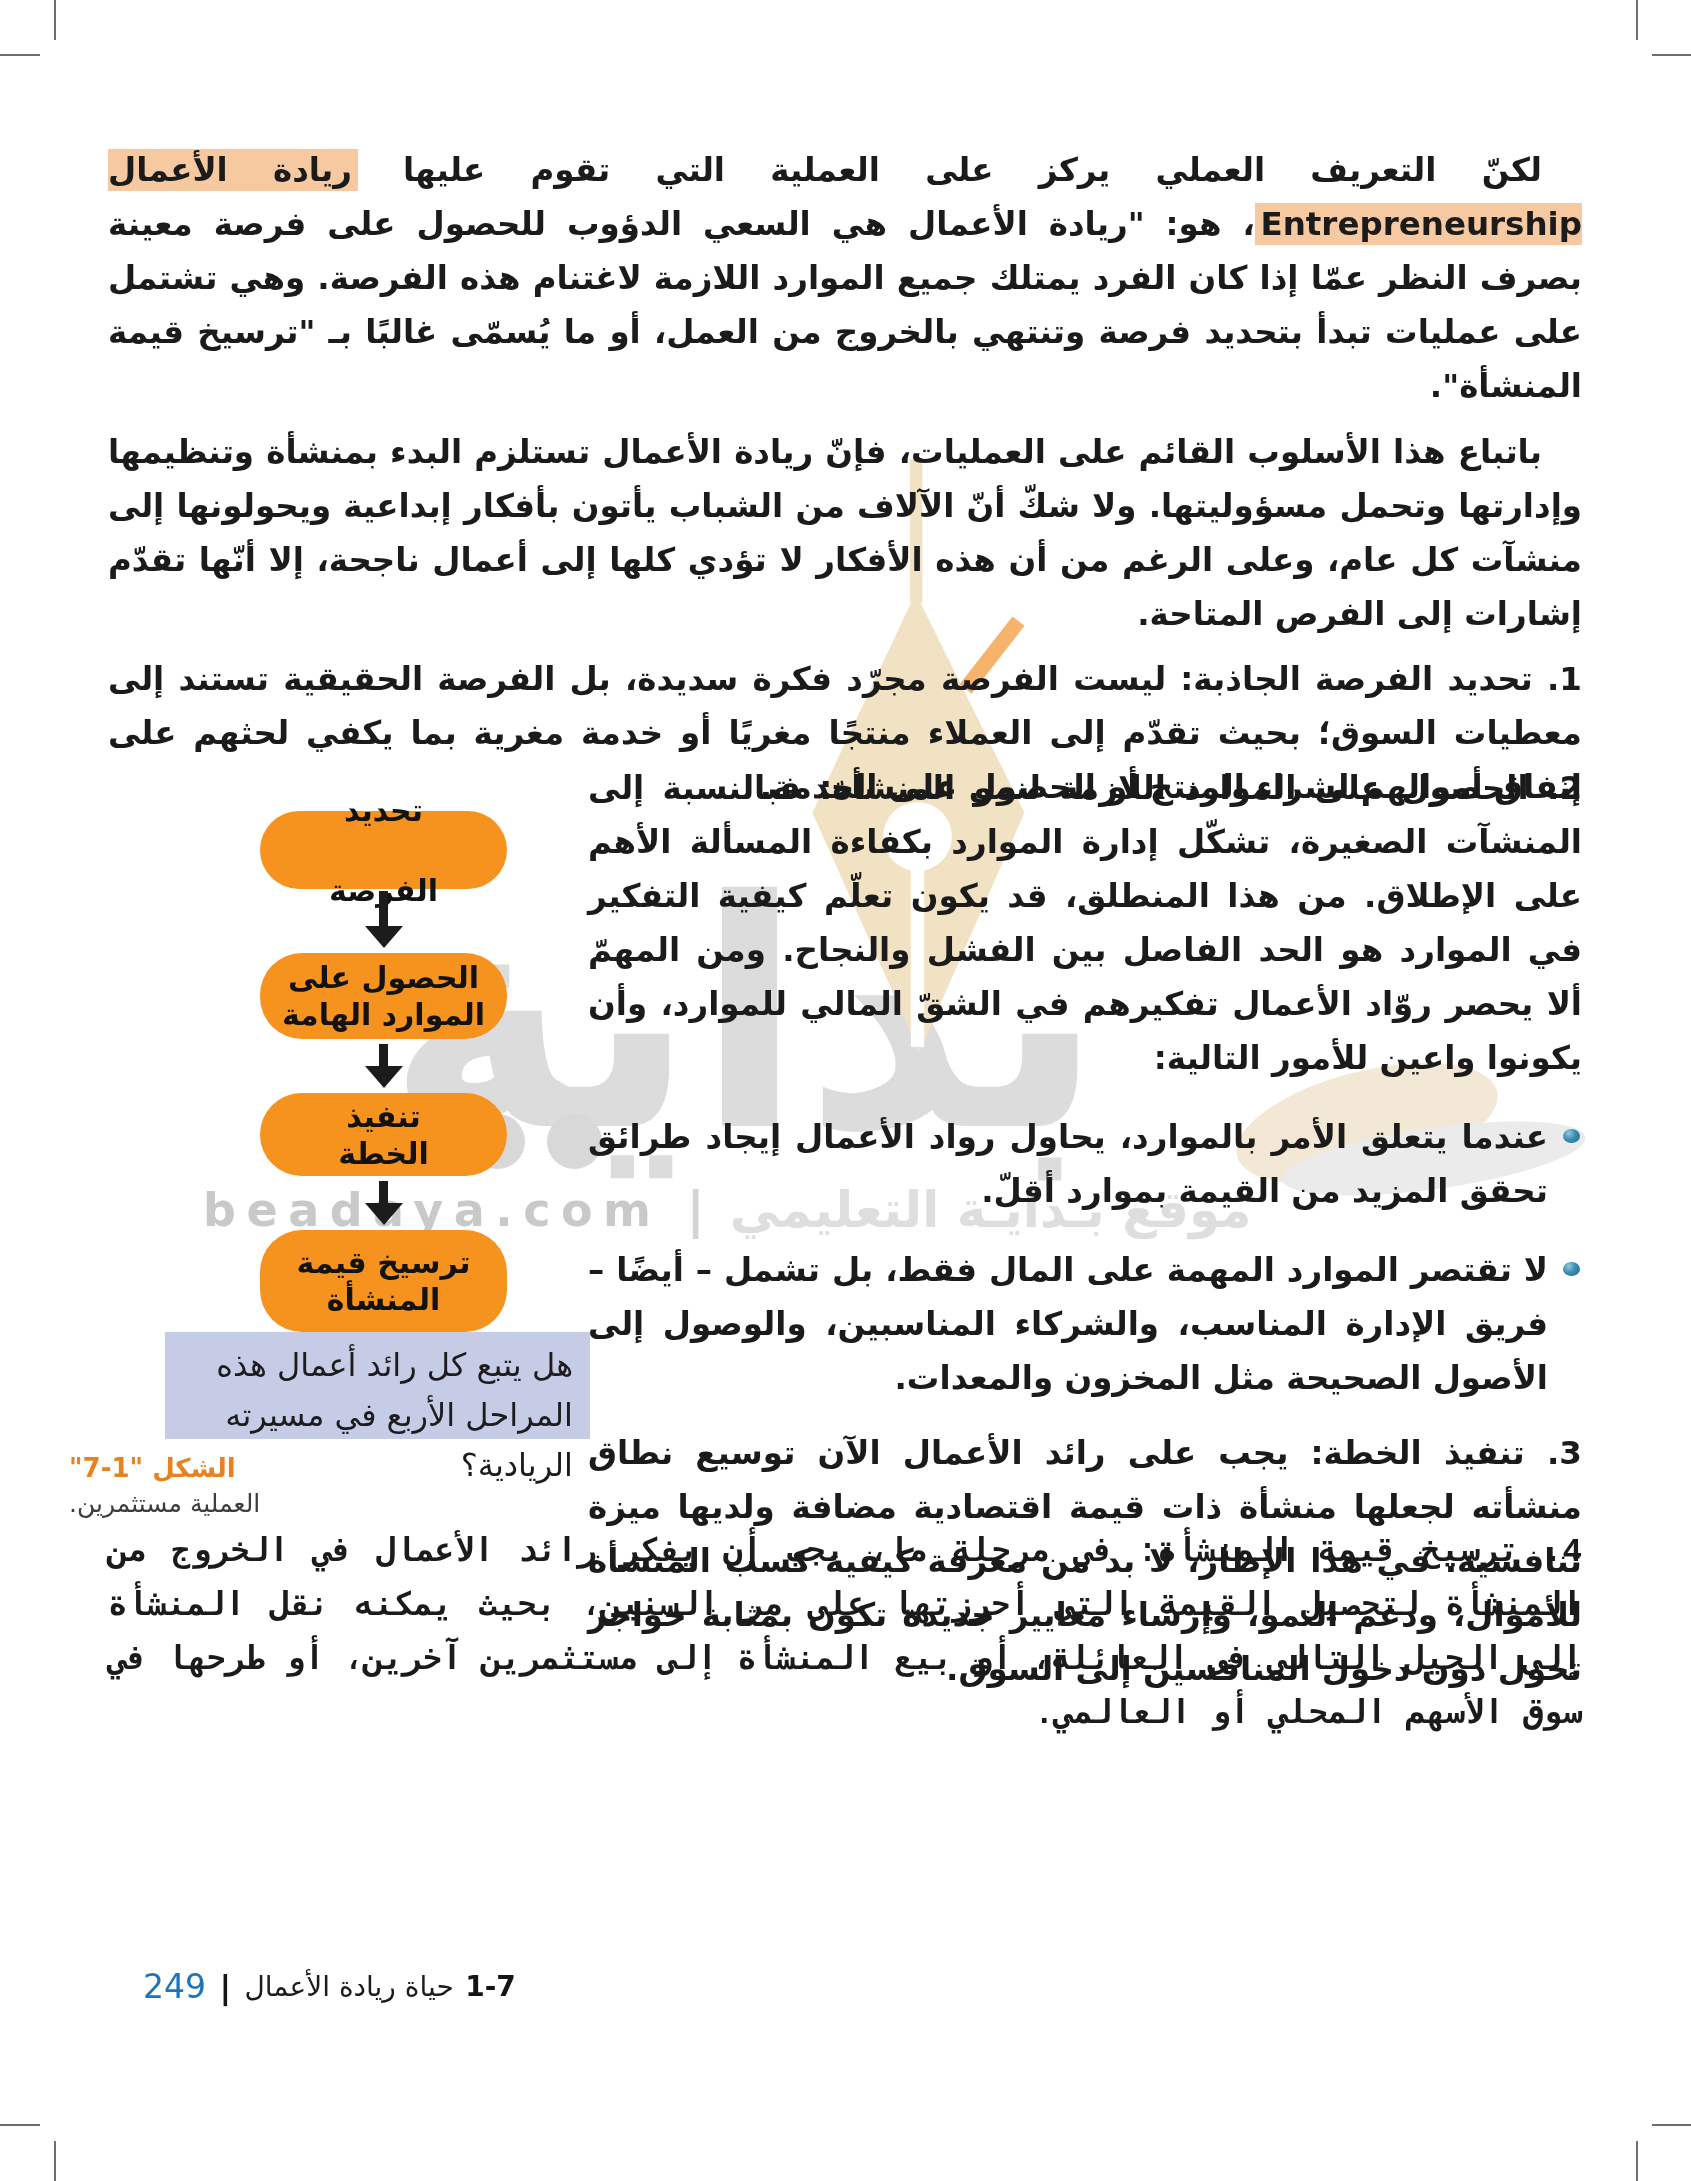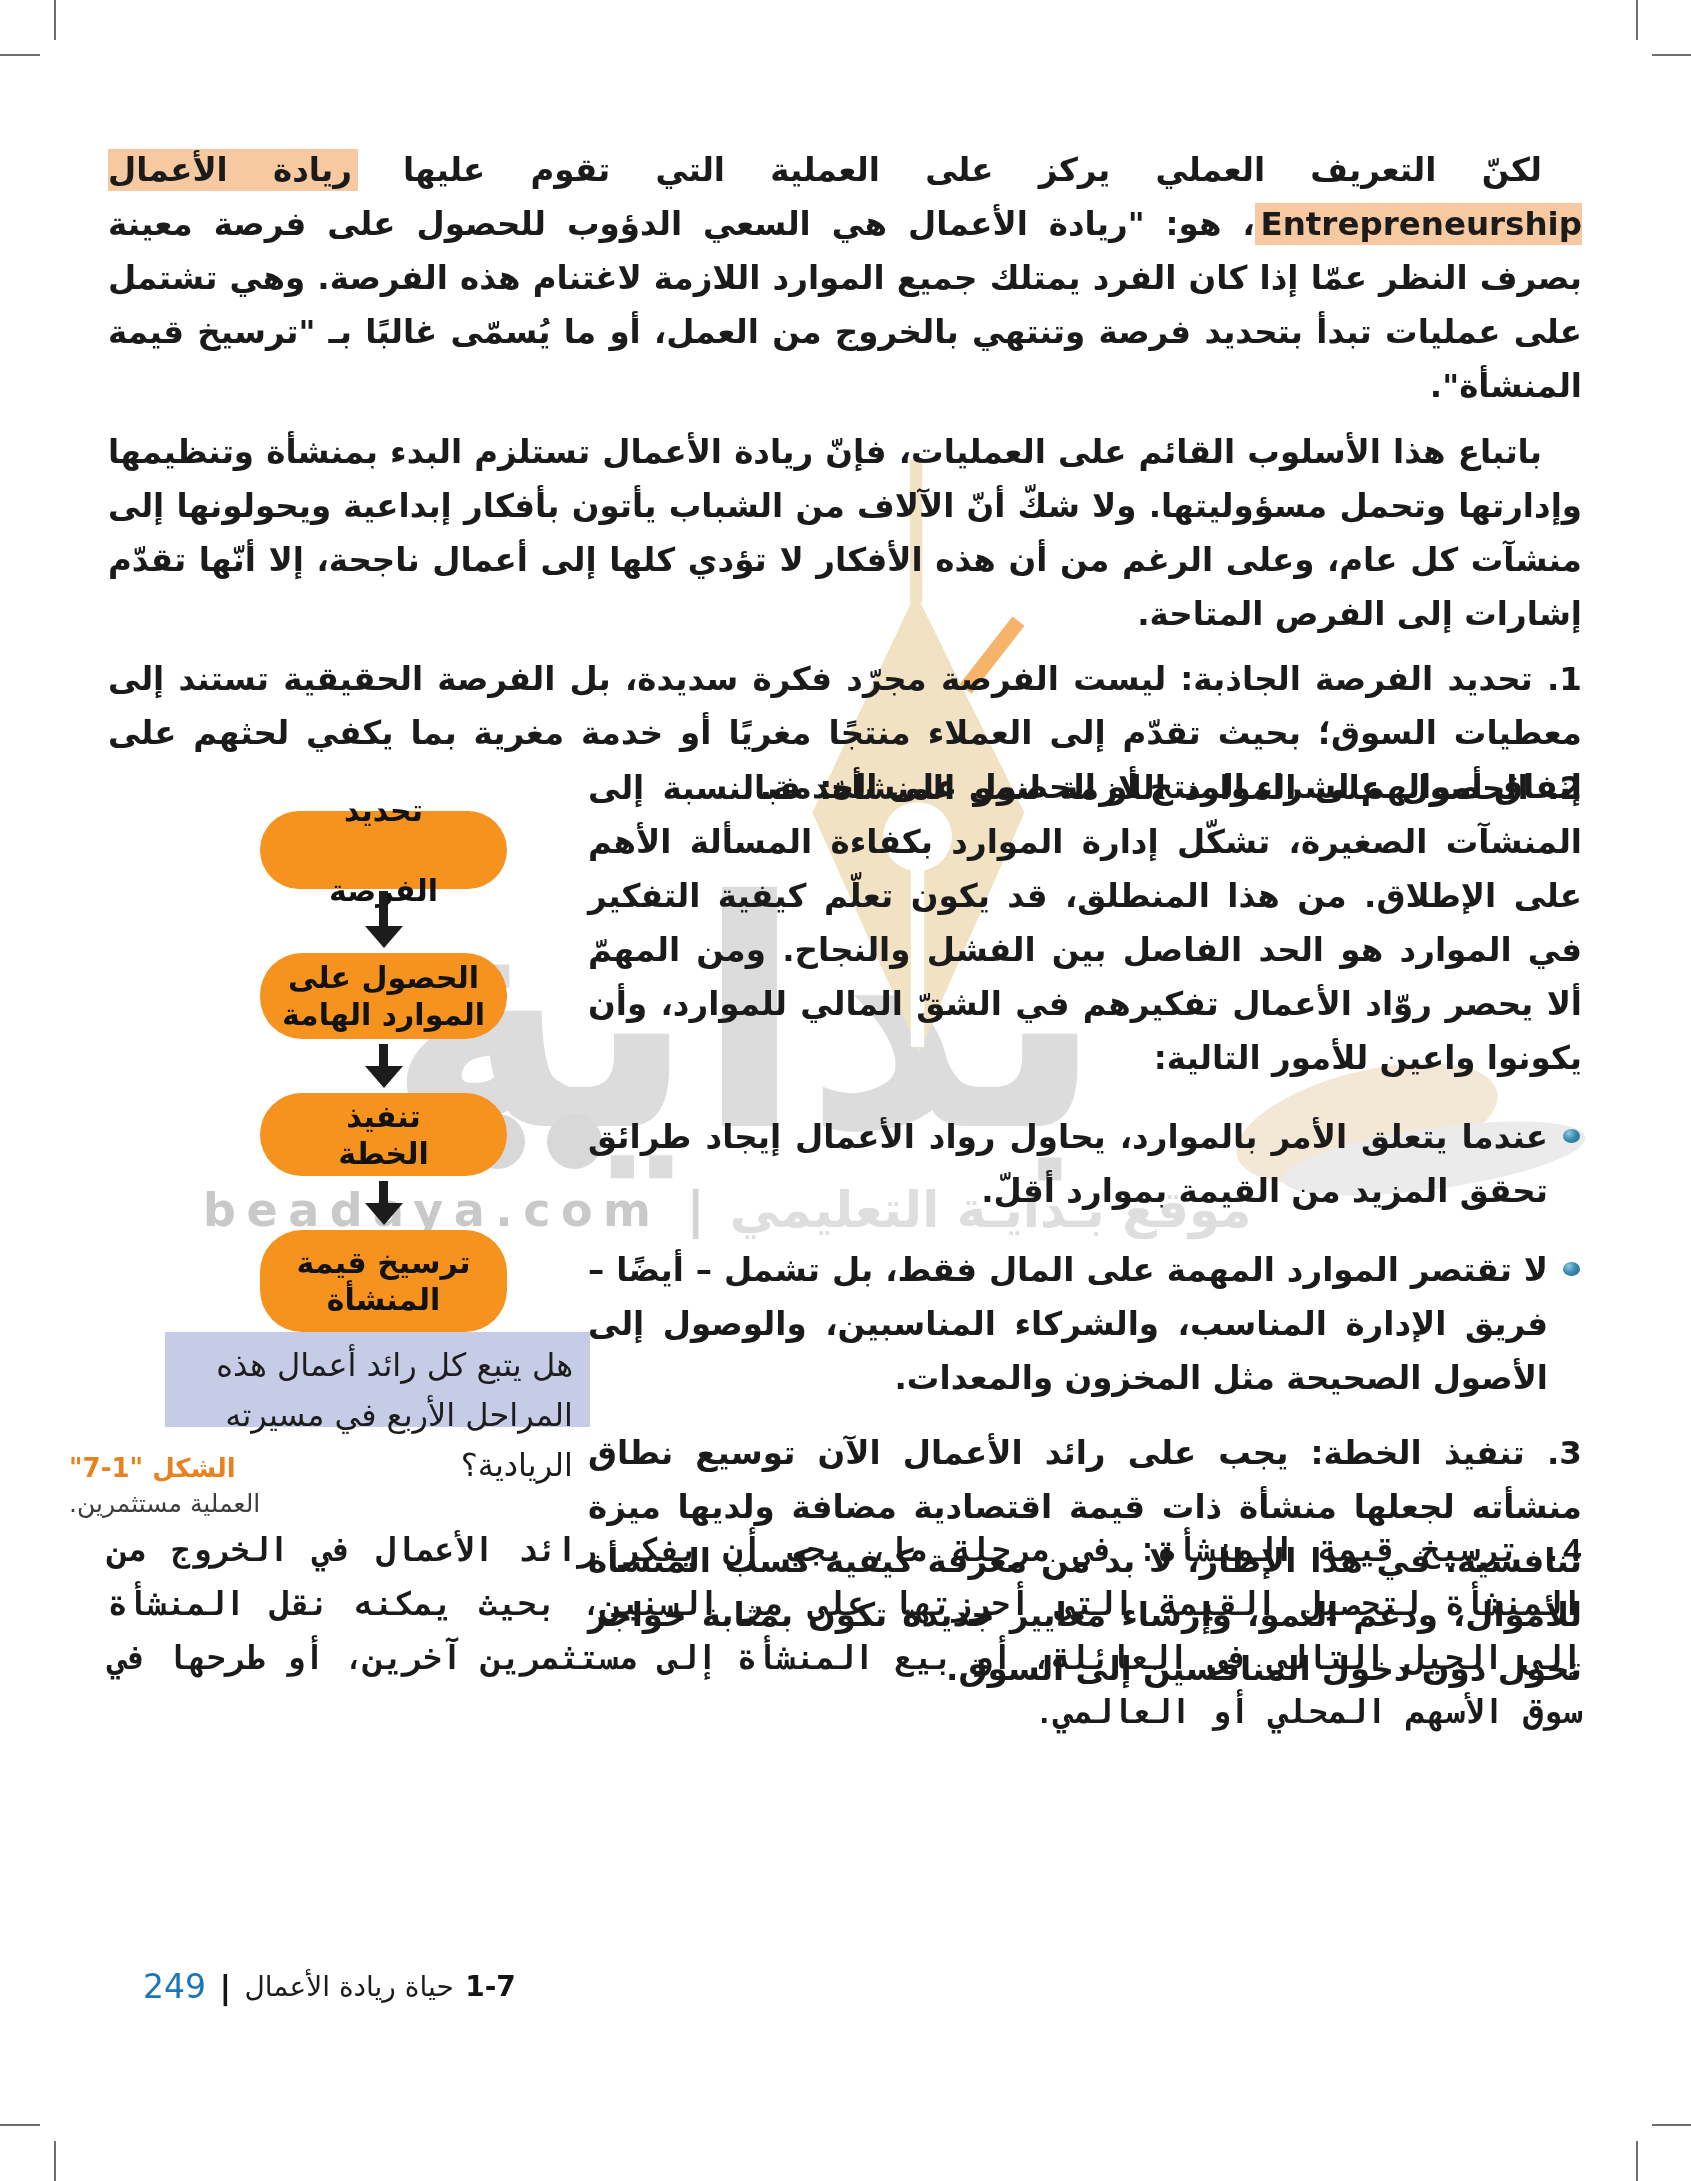"هل يتبع كل رائد أعمال" .question-box { height: 95px -> 107px }
